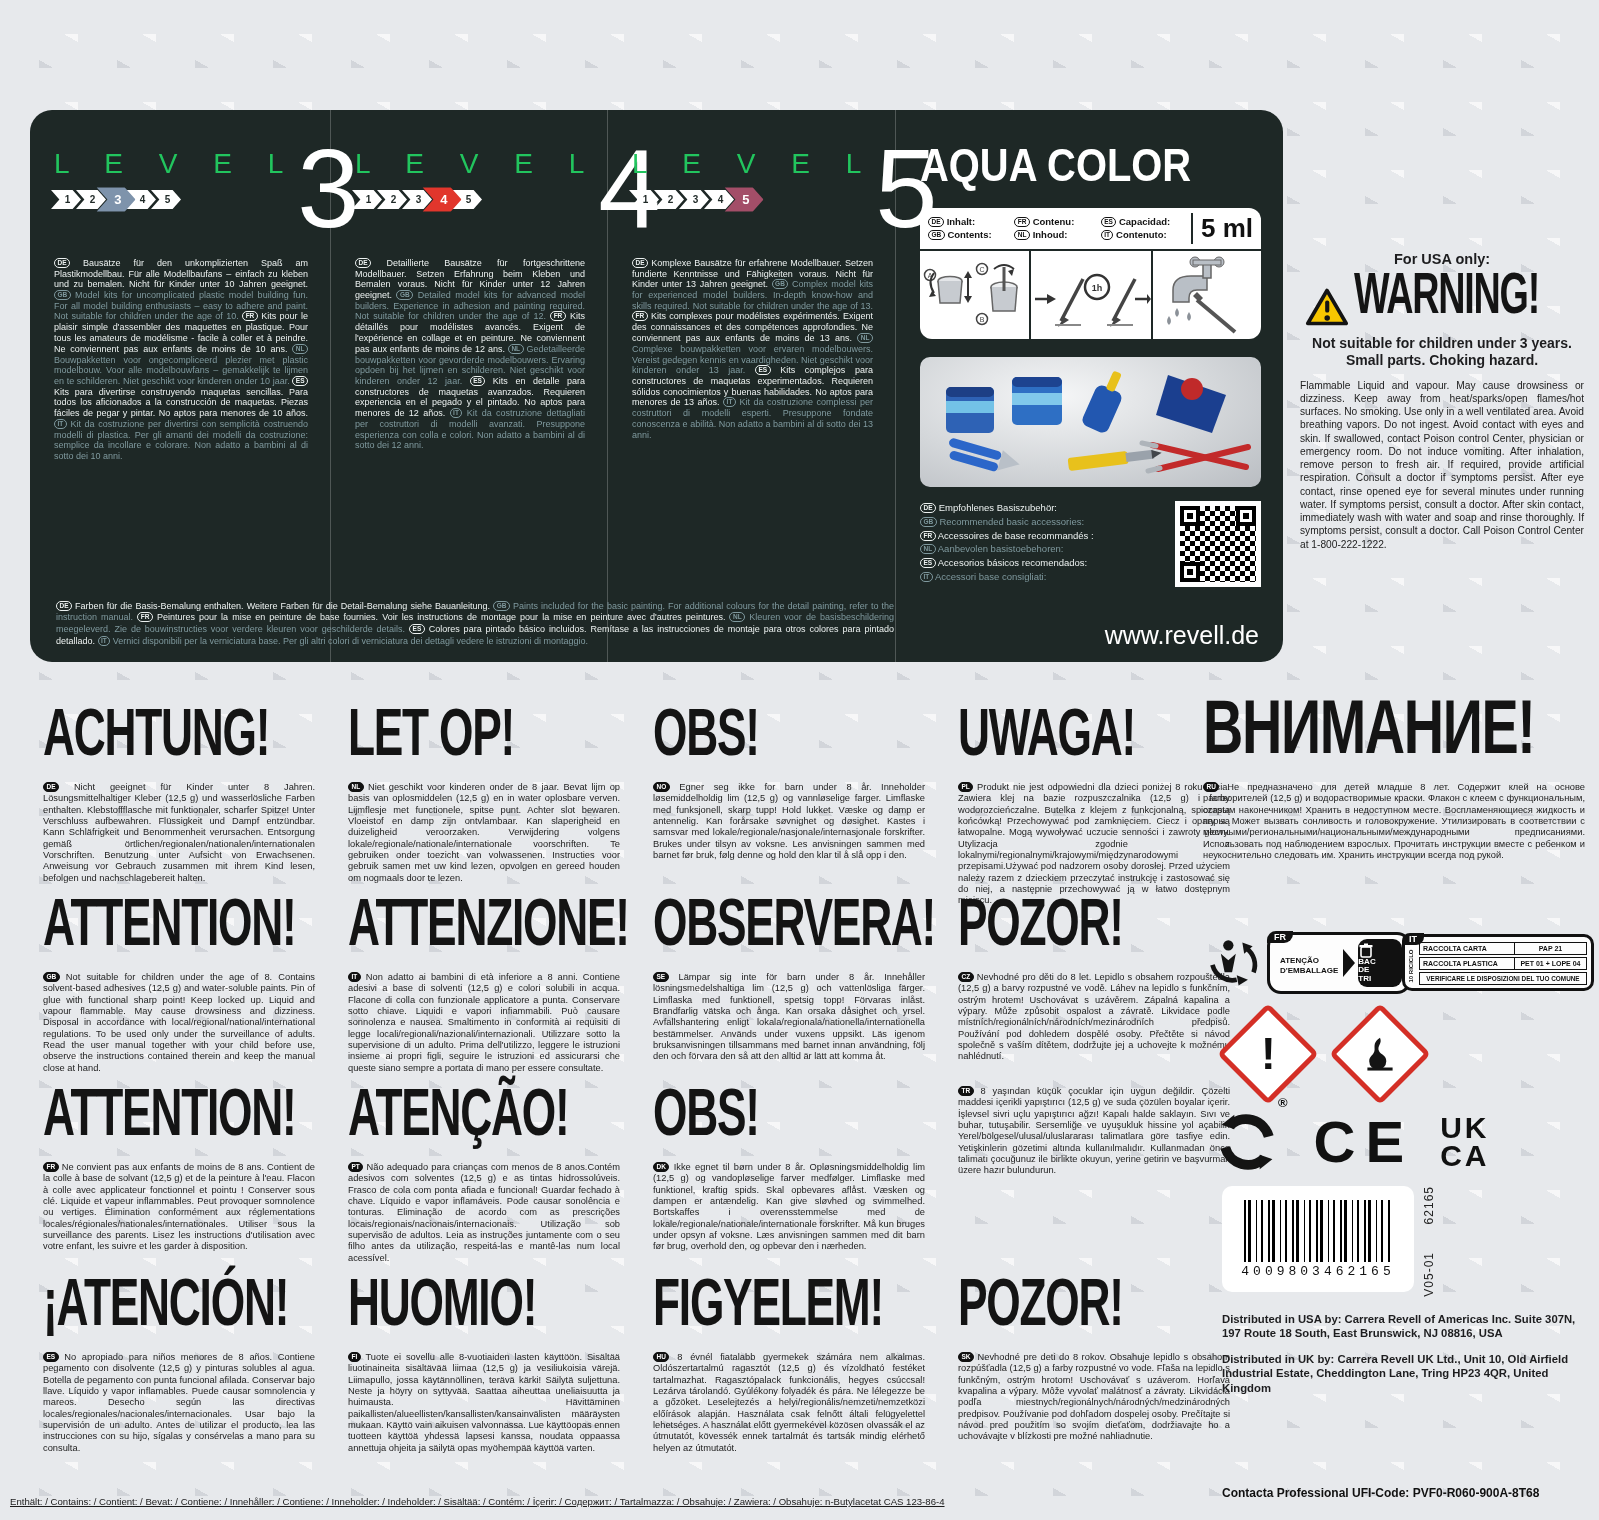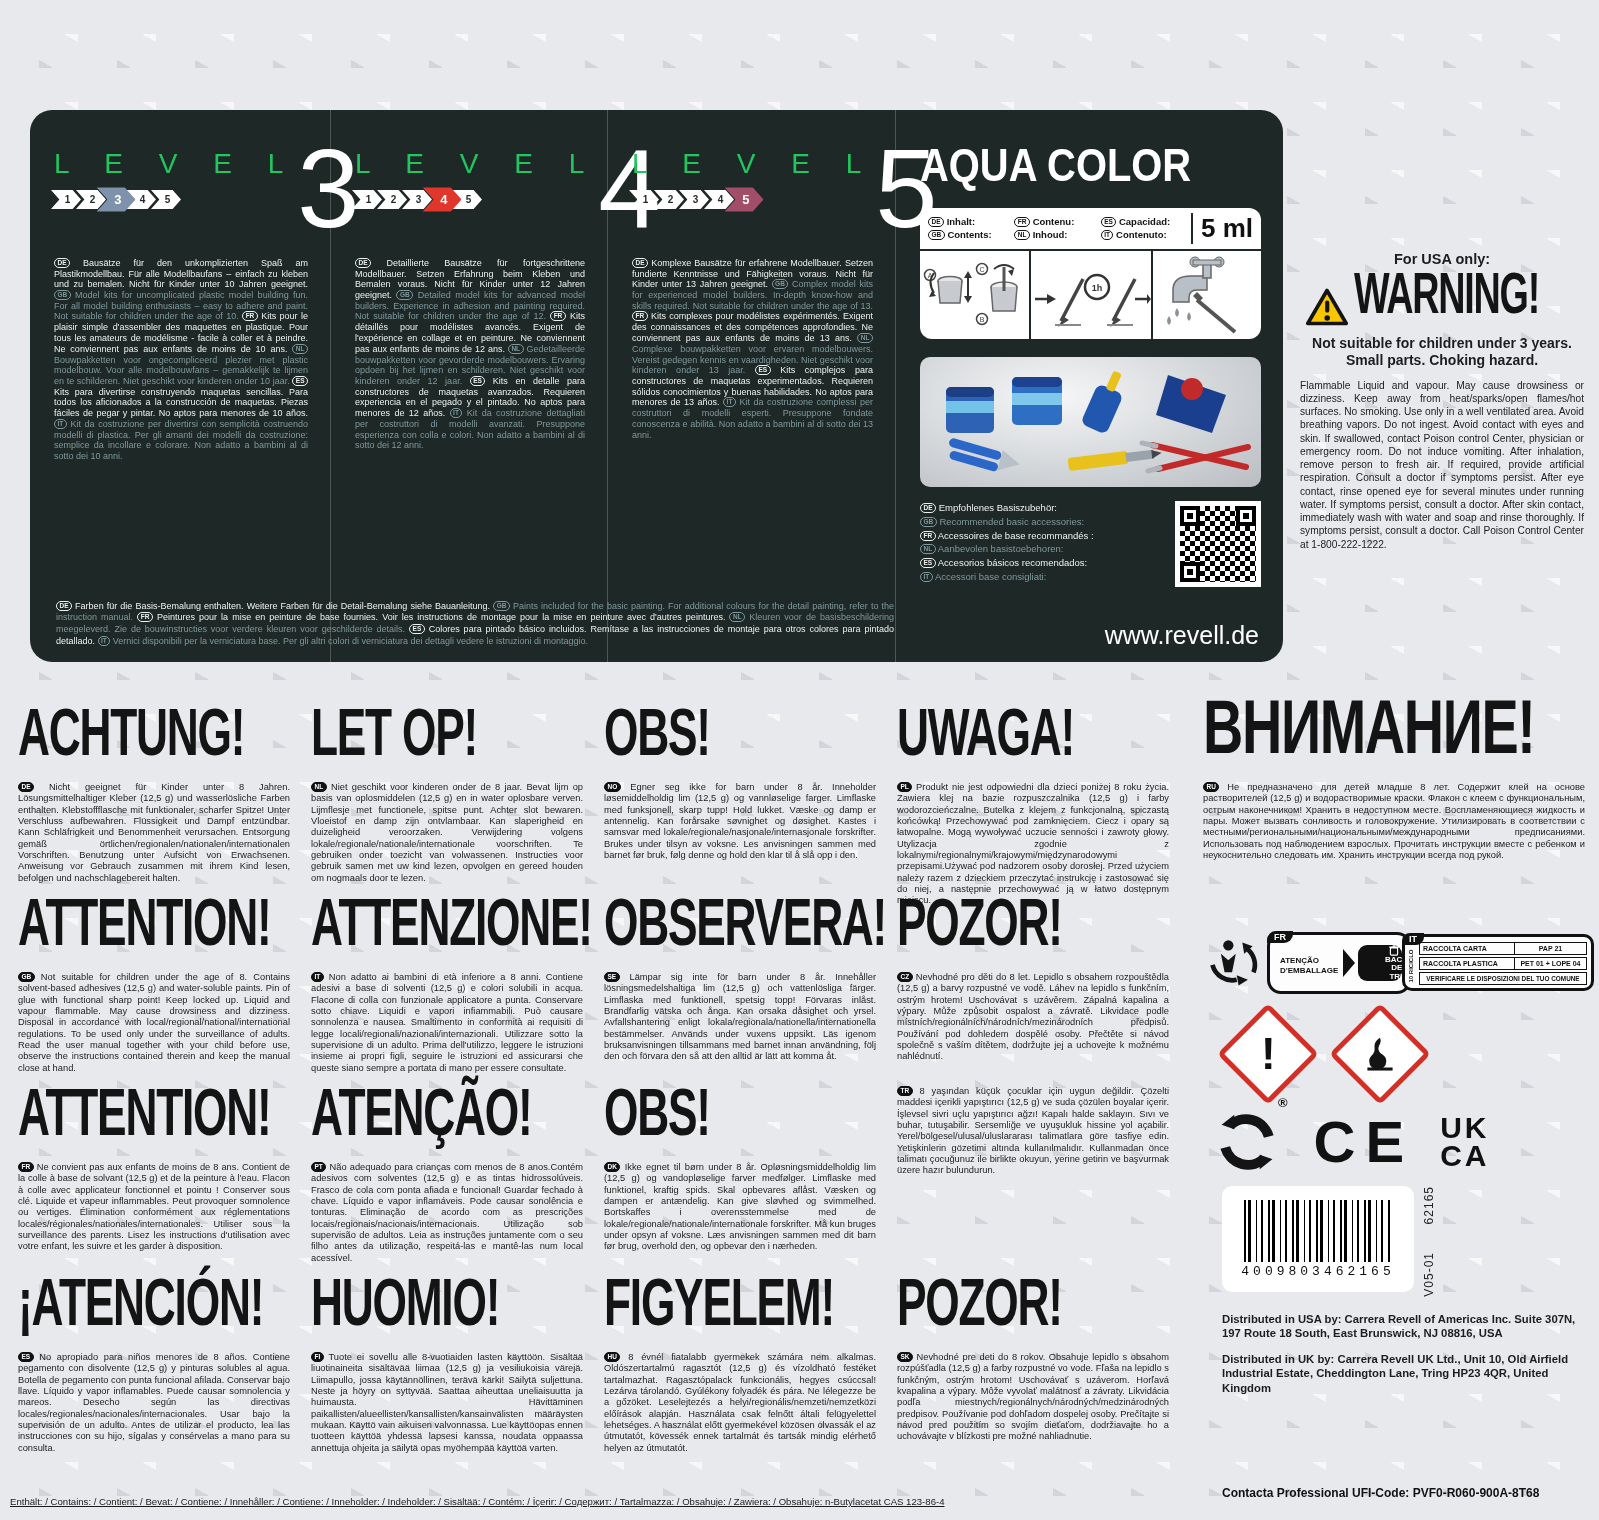"ACHTUNG!" .wgrid { column-gap: 21px -> 33px; left: 18px -> 43px }
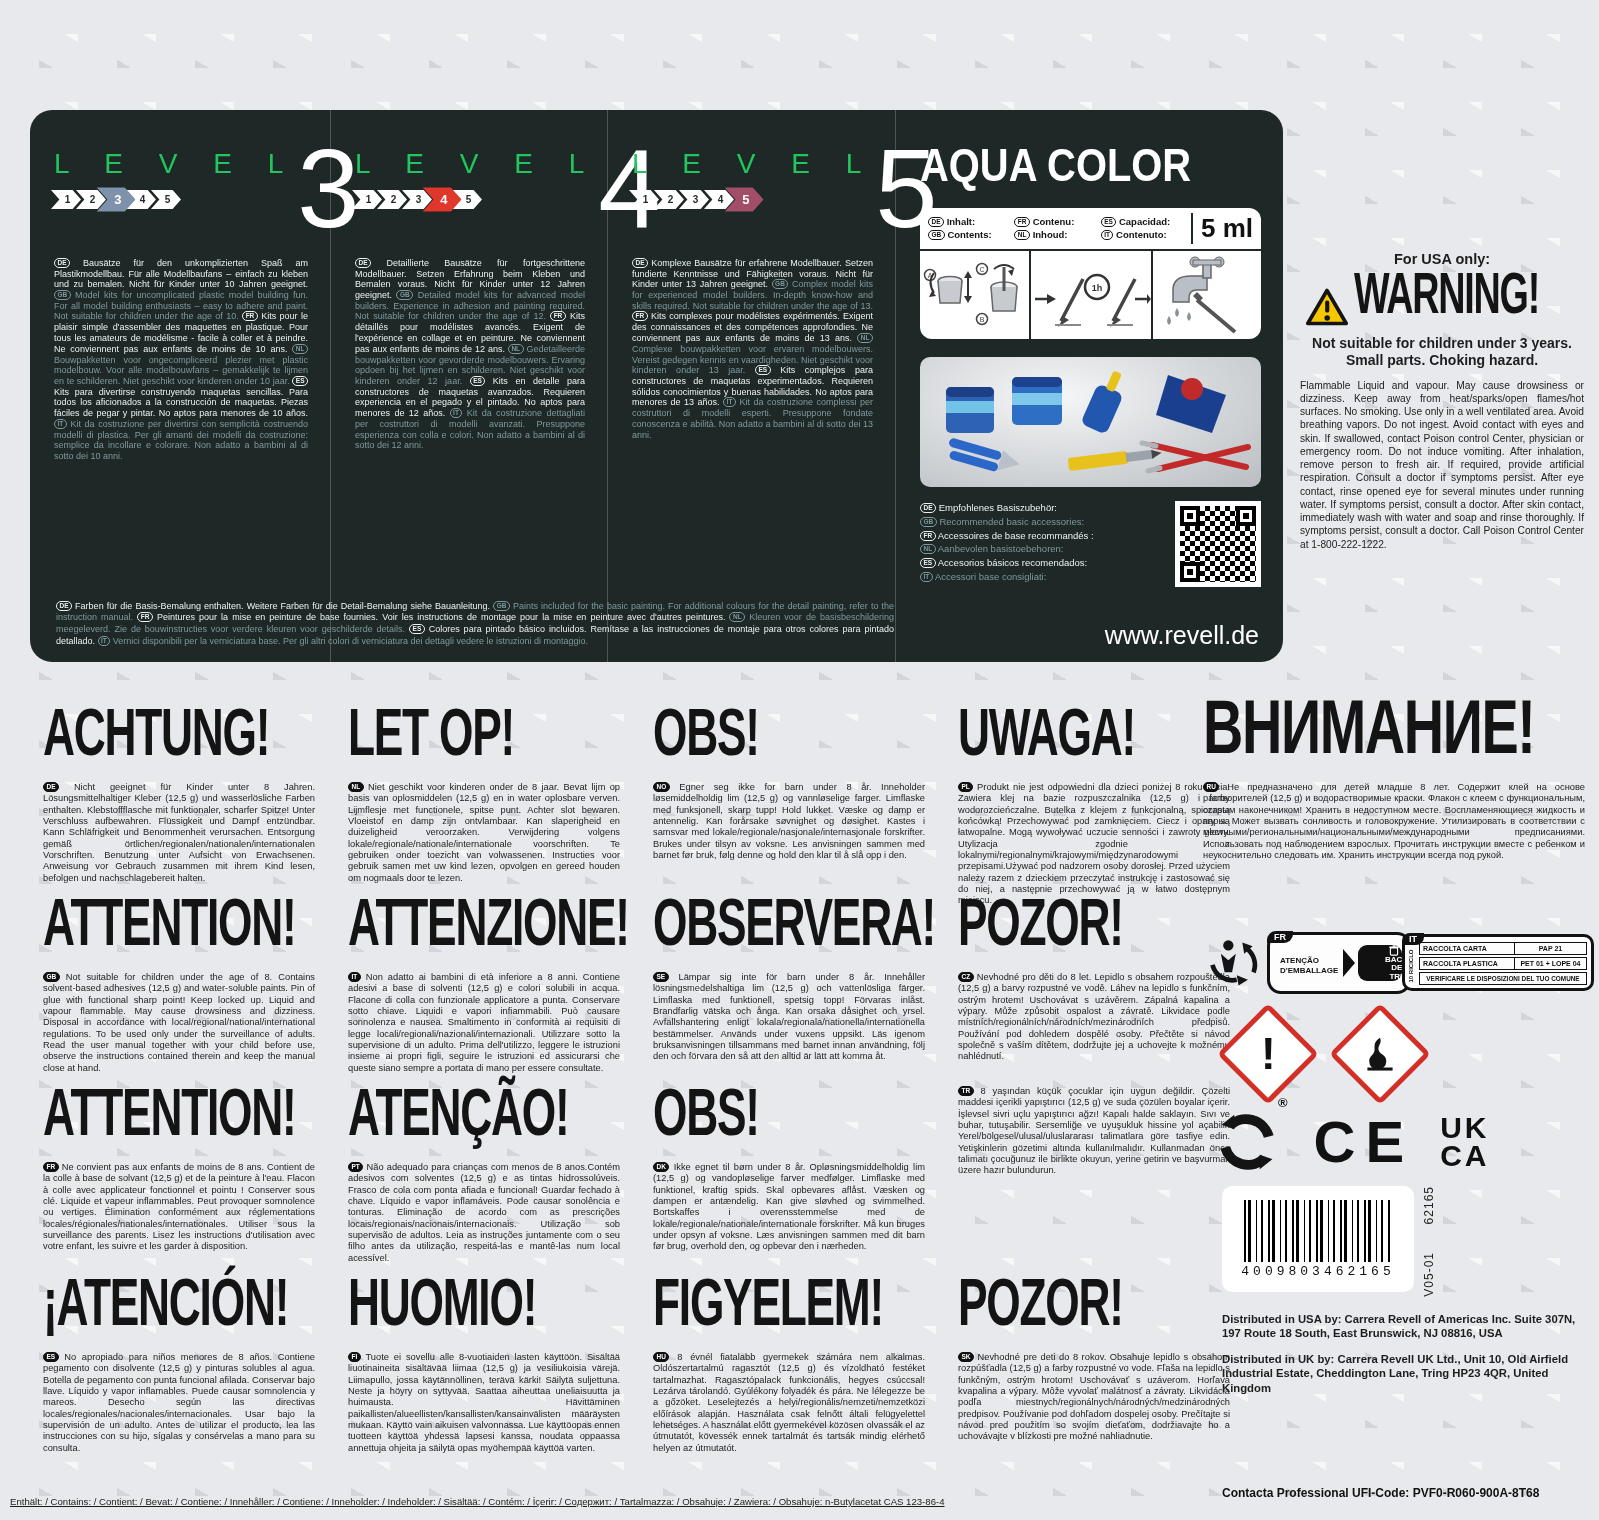"BAC" .fr-bin { align-items: flex-end -> flex-start; height: 36px -> 48px }
